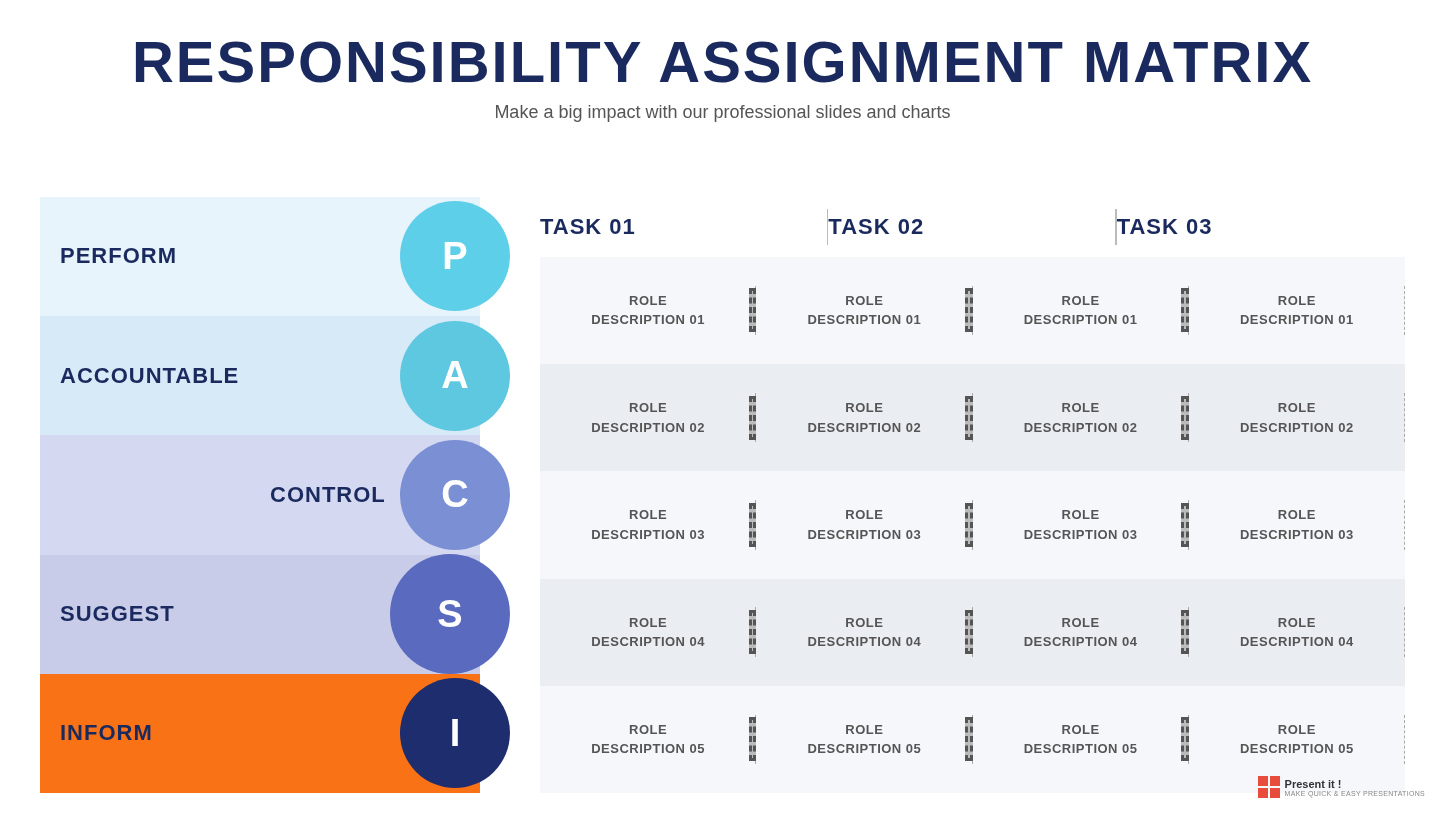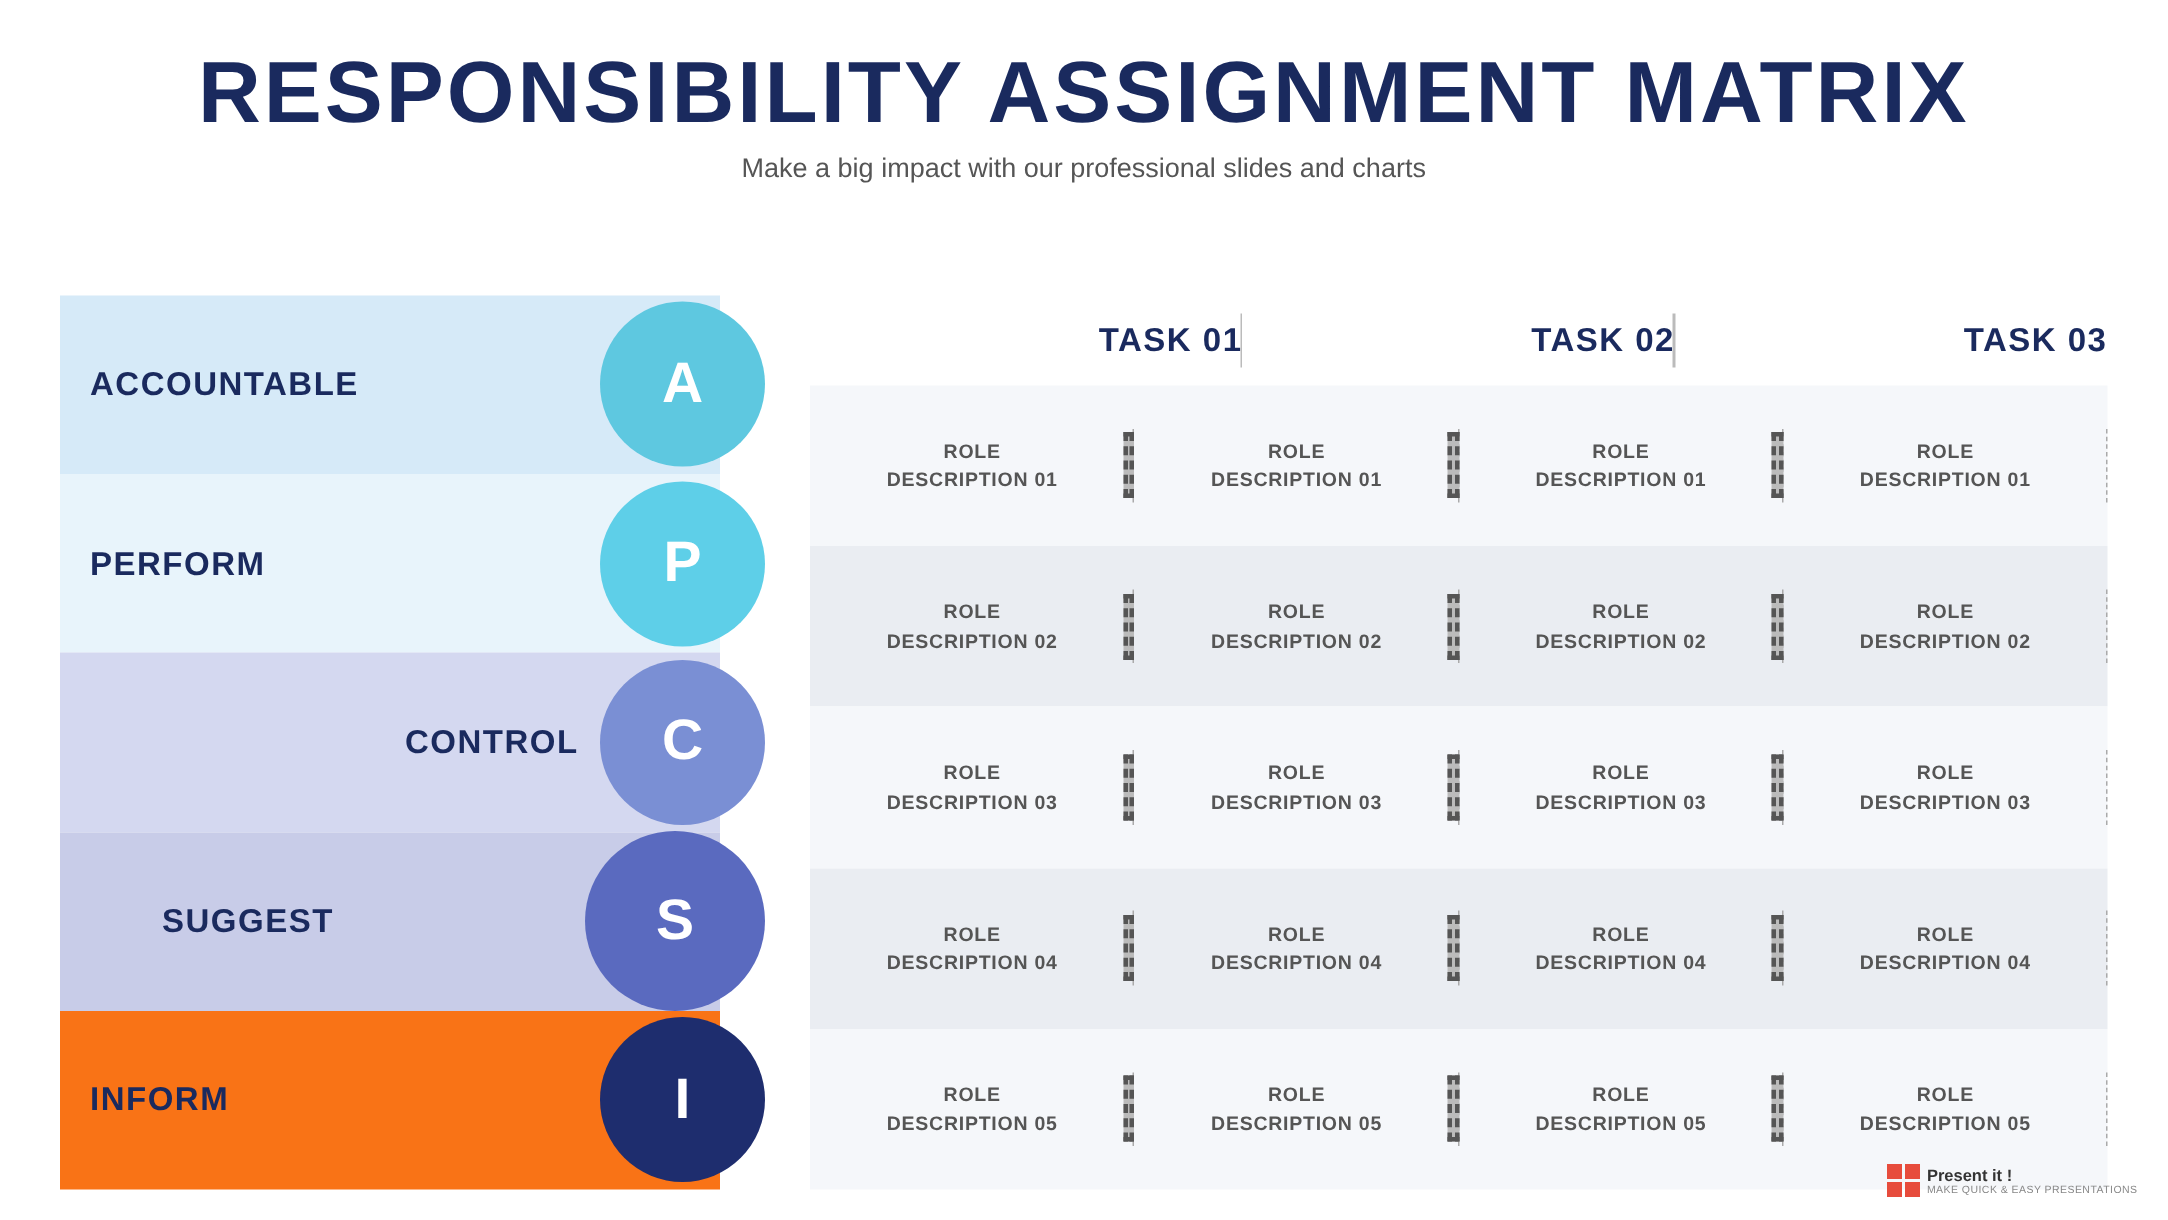"TASK 01" .col-header { text-align: right -> left }
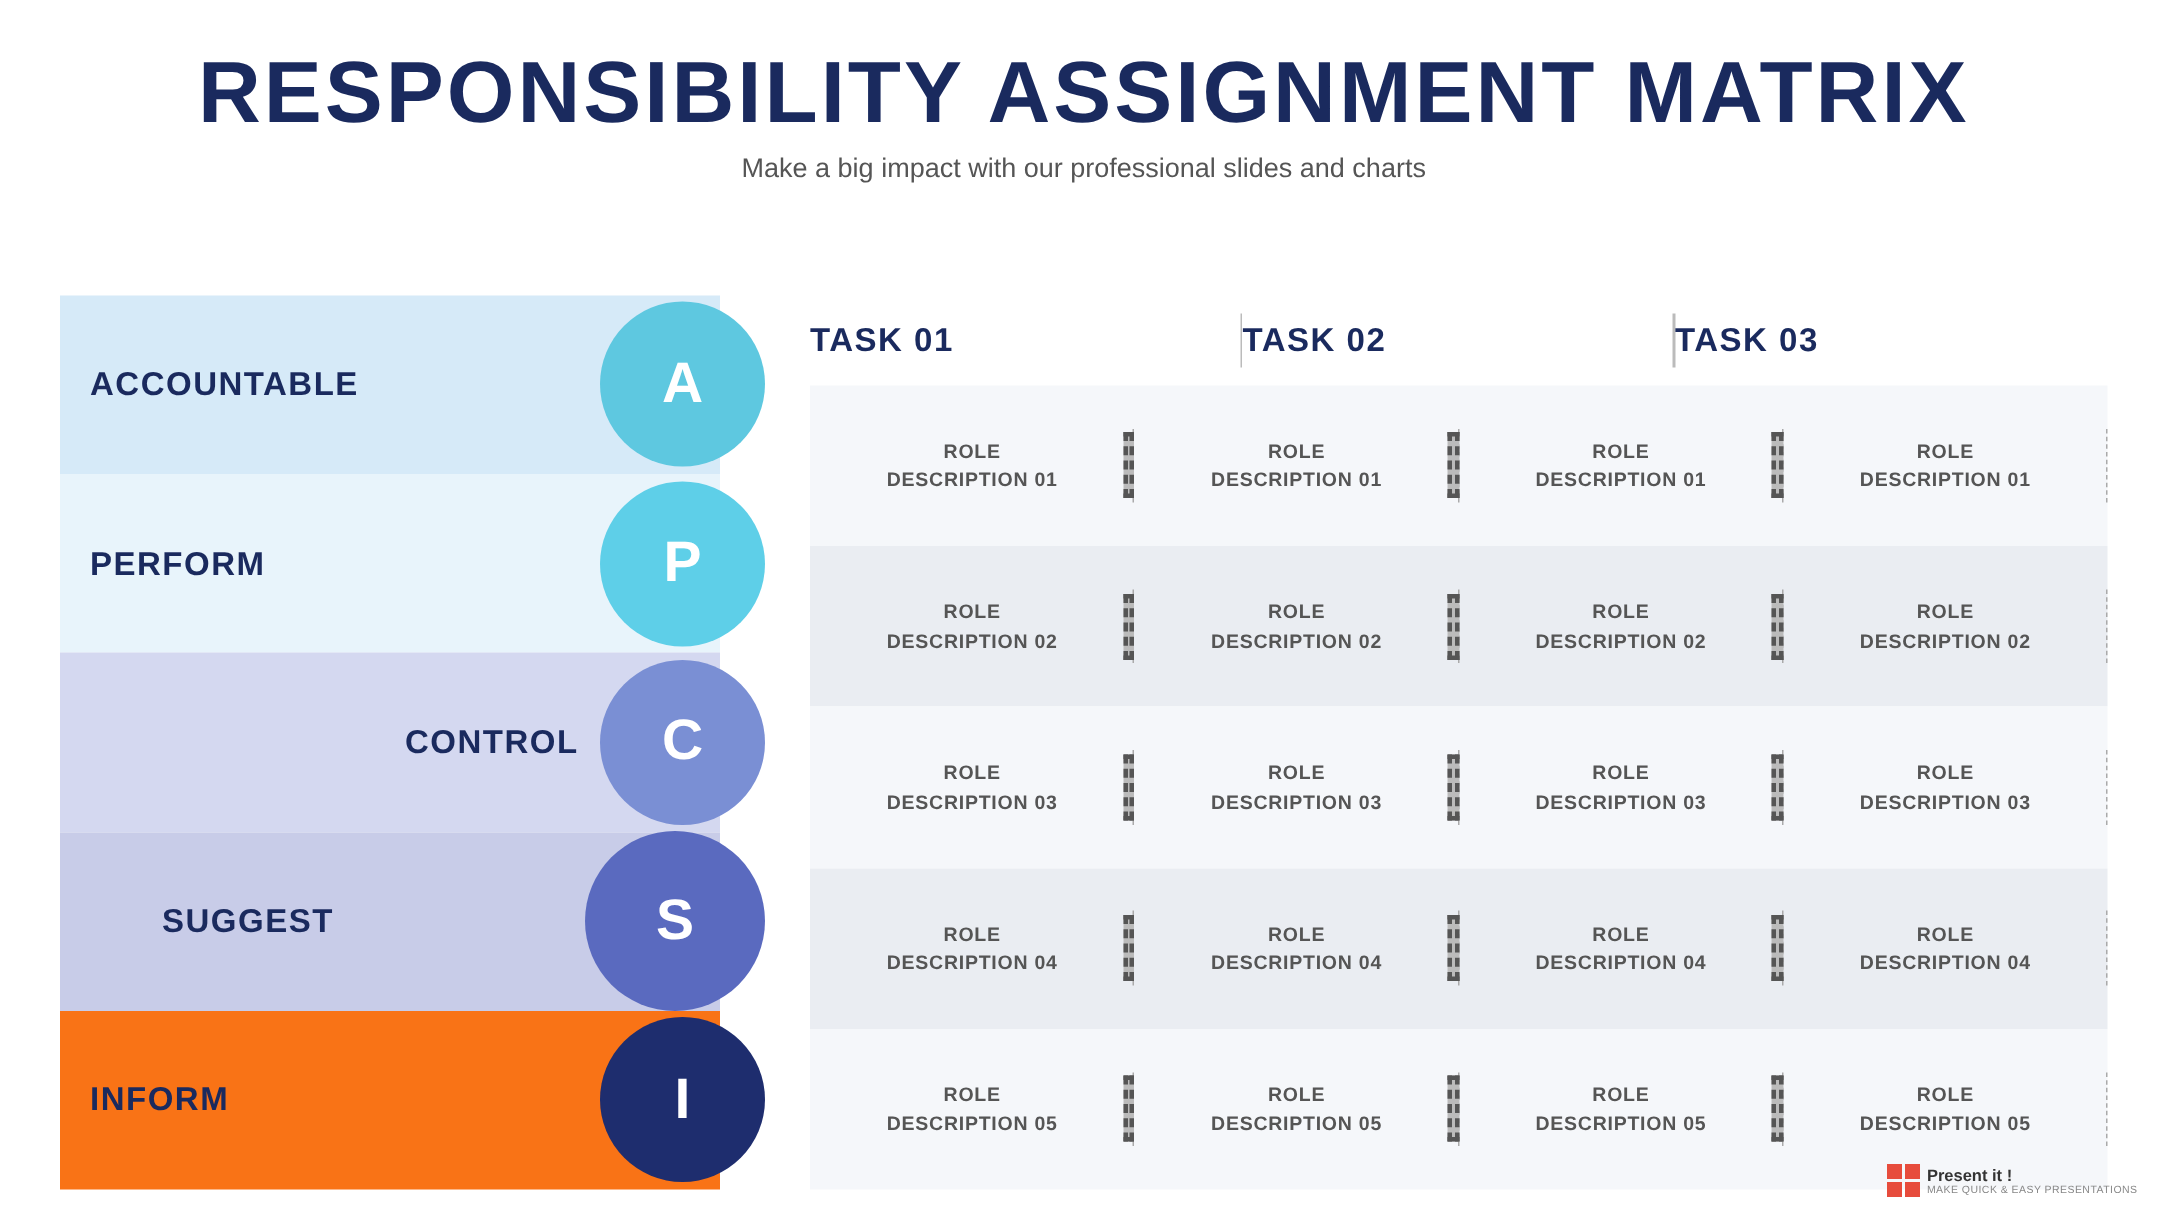"ACCOUNTABLE" div.row-item { order: before "PERFORM" -> after "PERFORM" }
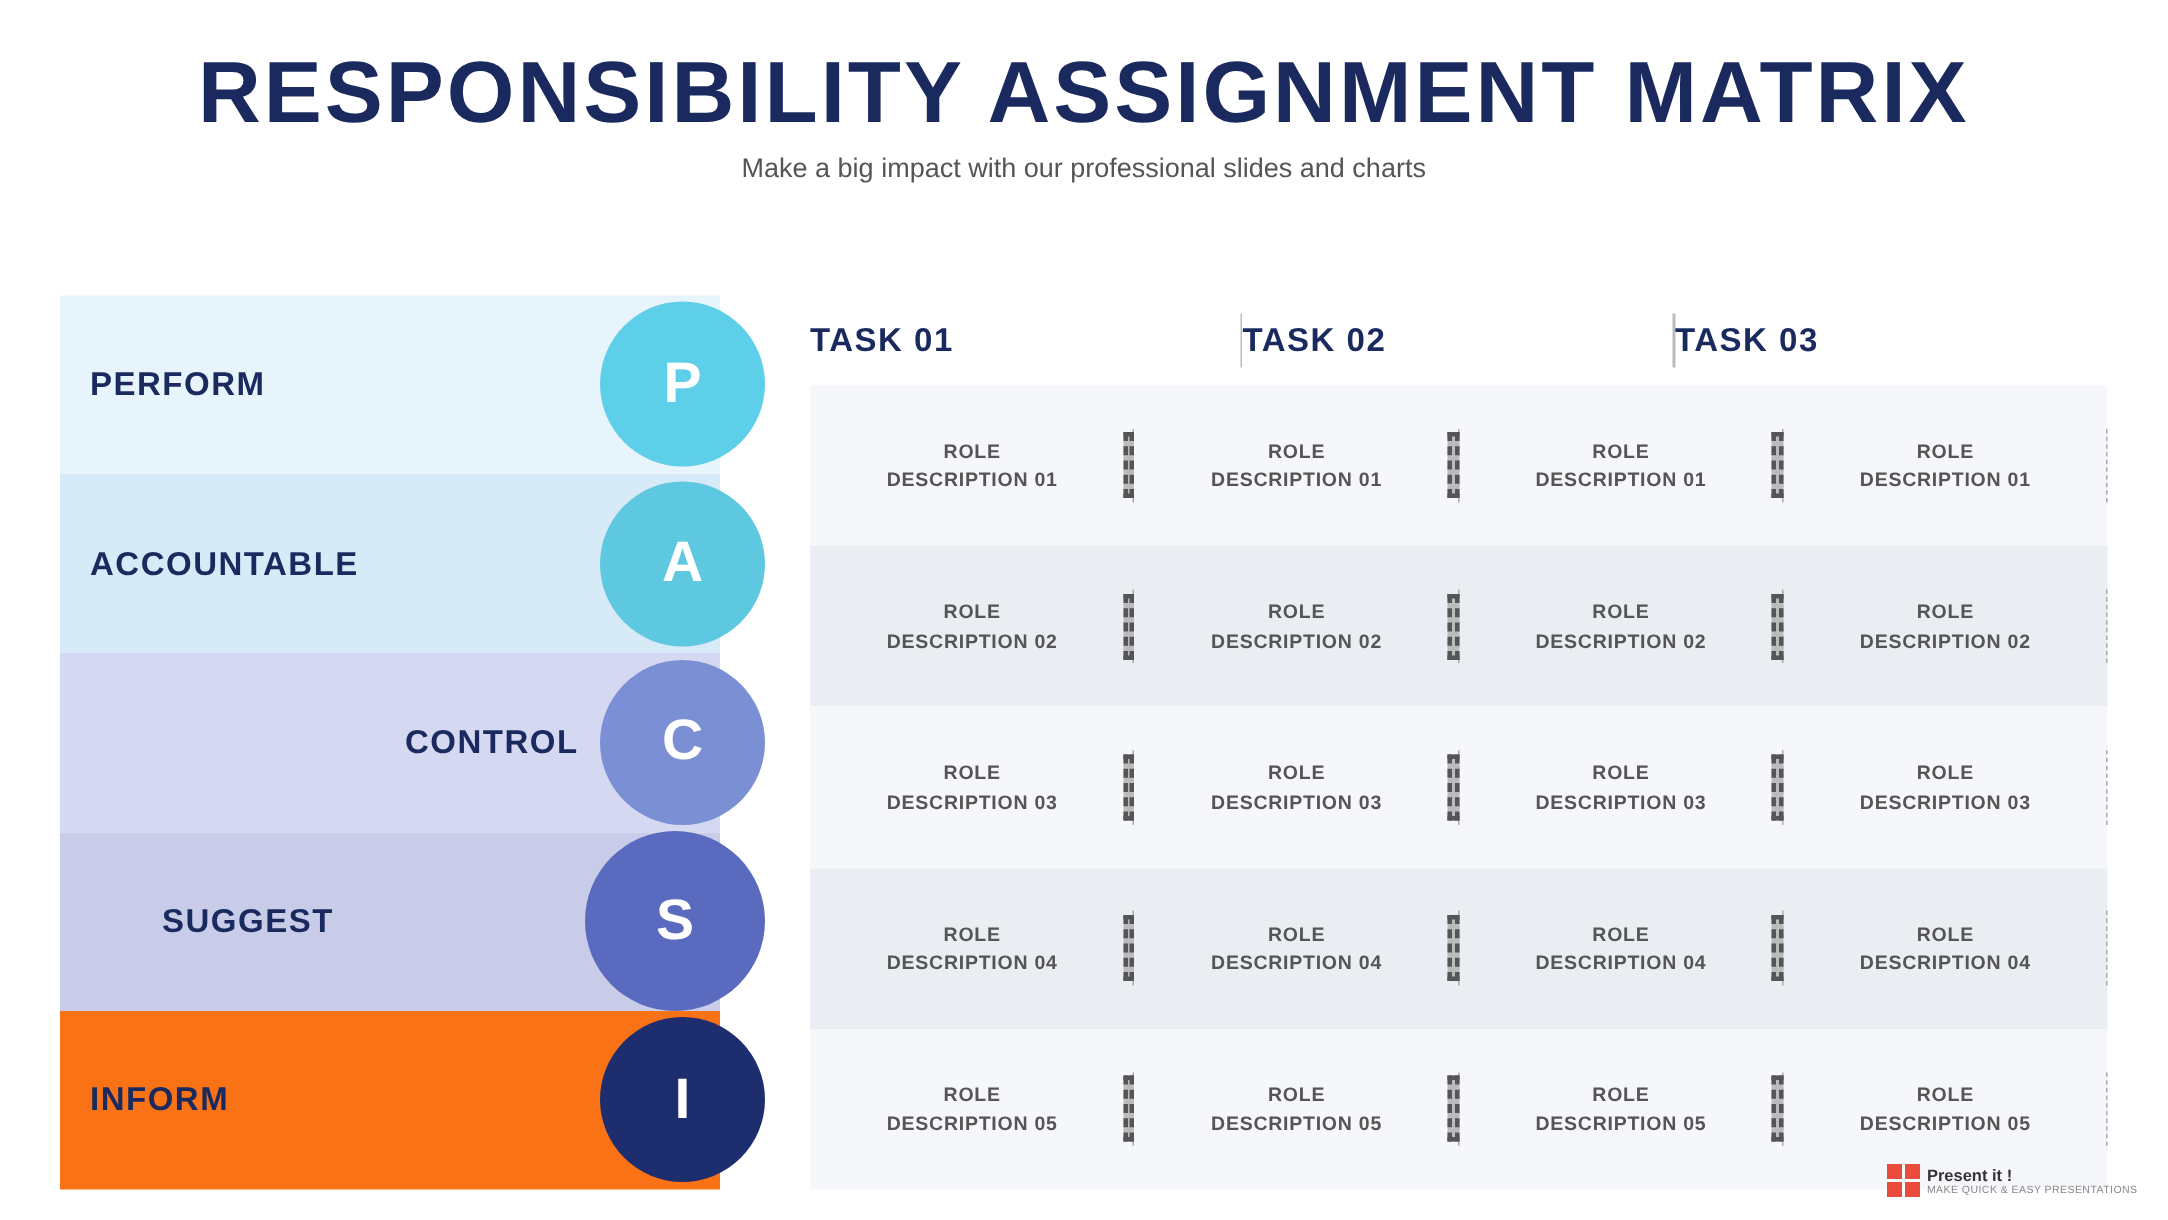"SUGGEST" .row-bg-4 { padding-left: 48px -> none }
